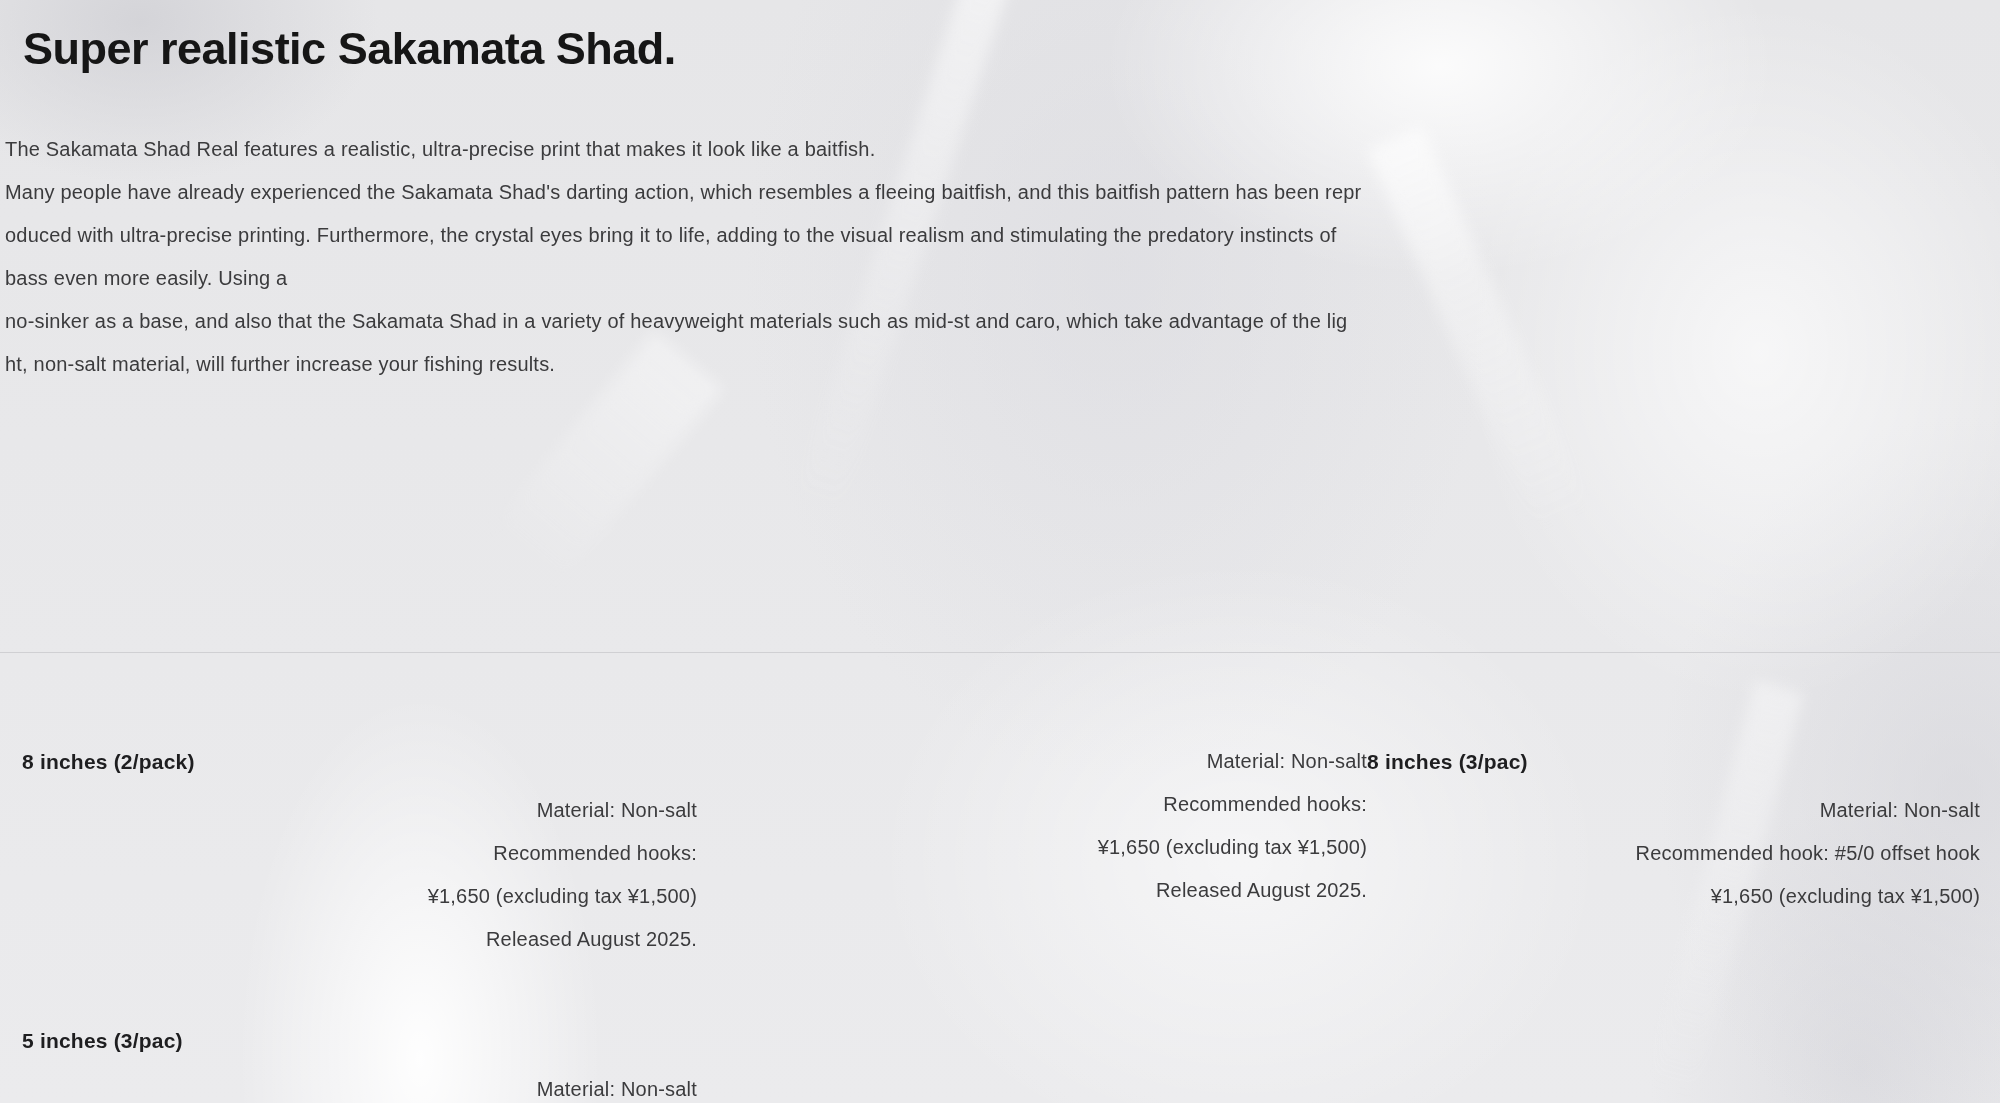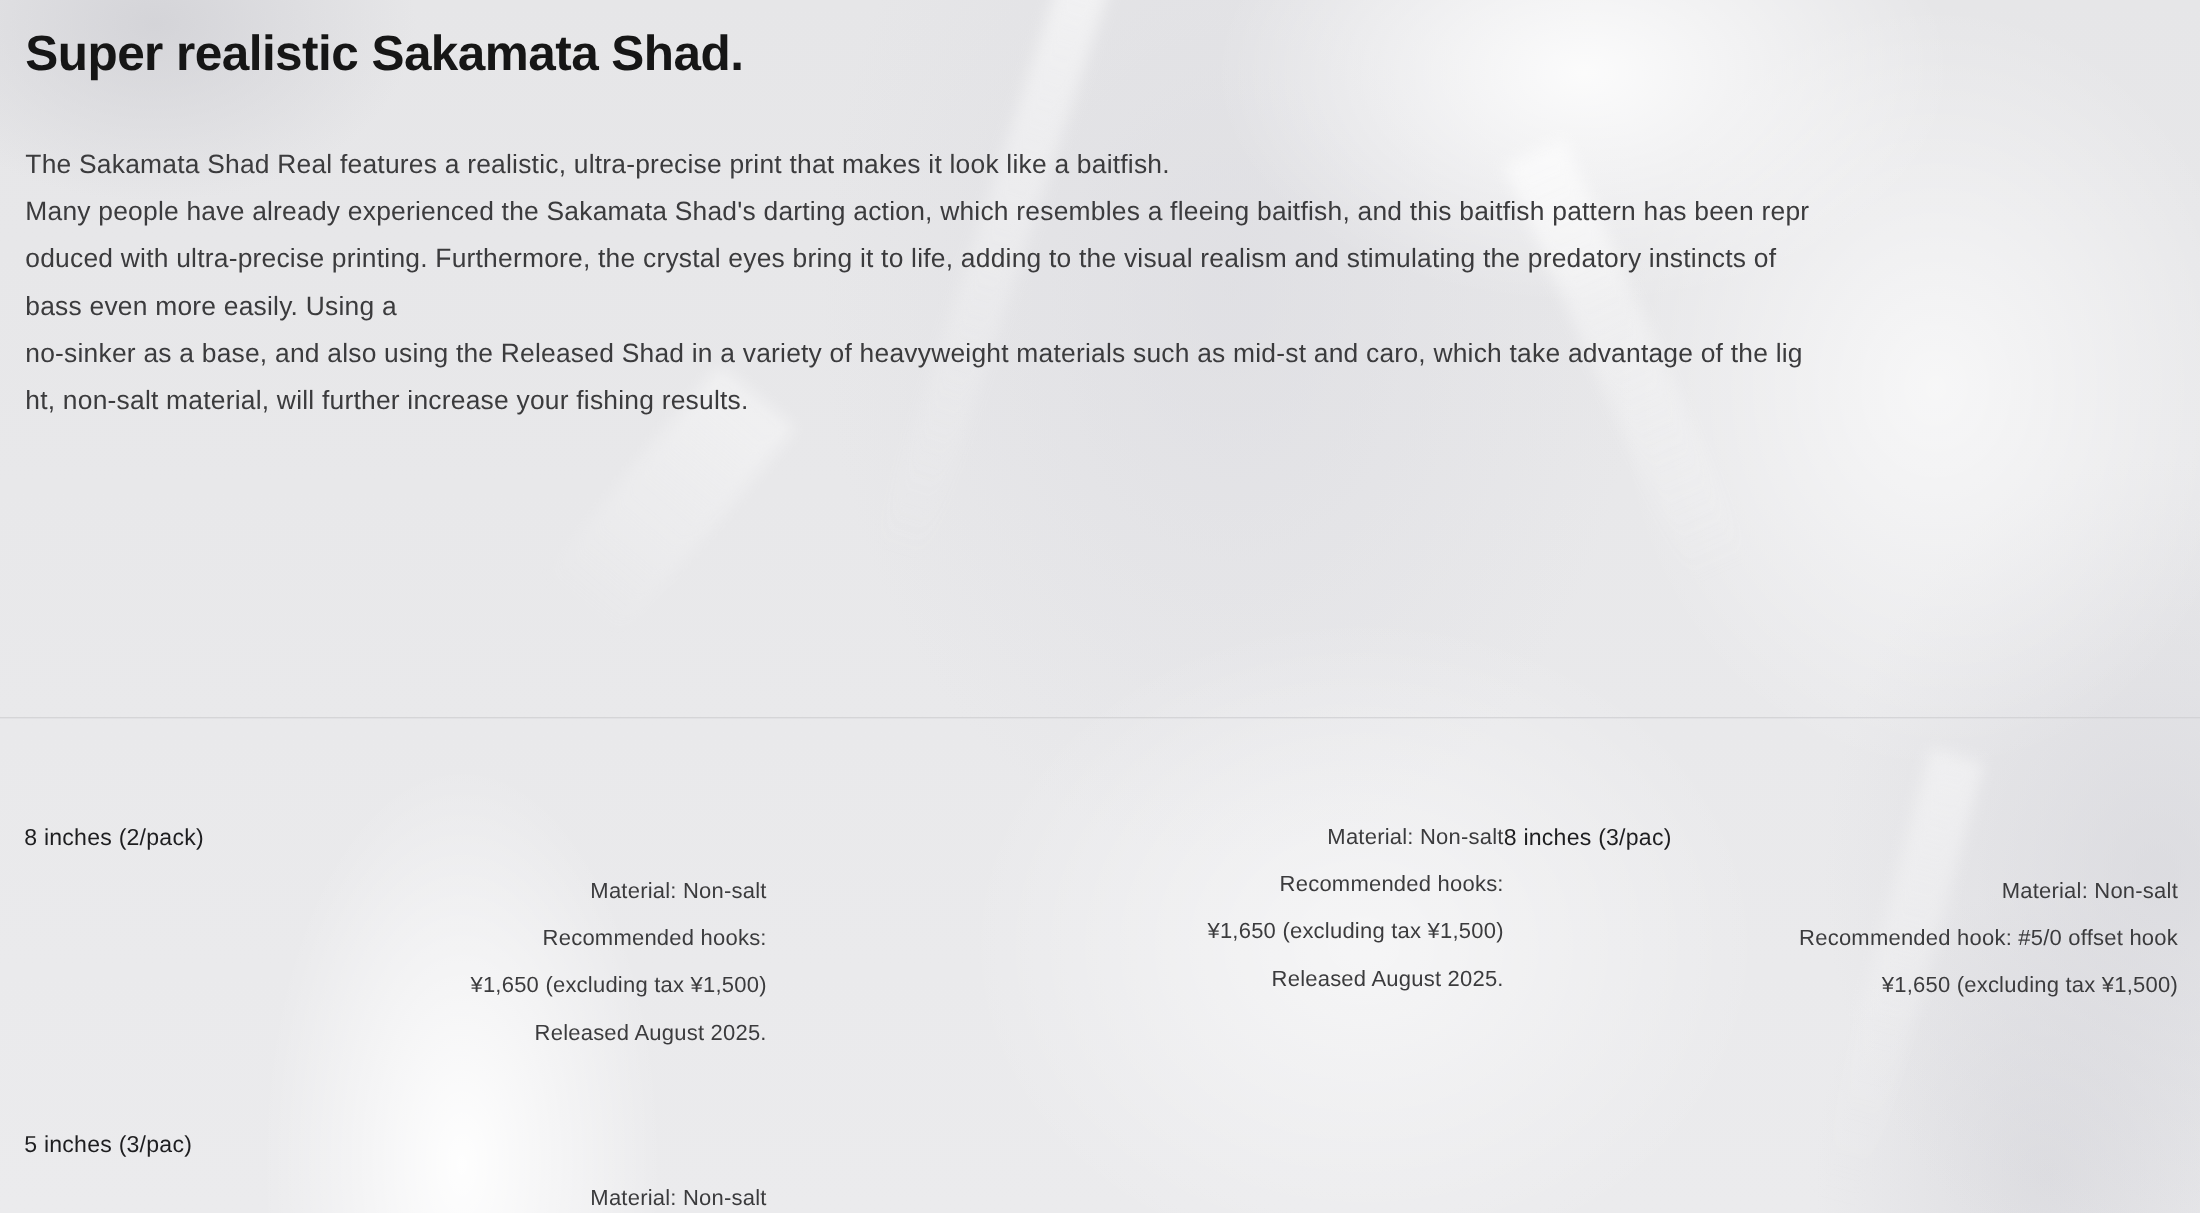"The Sakamata Shad Real features" .desc { font-size: 24px -> 20px; padding: 0 20px 0 23px -> 0 20px 0 5px }
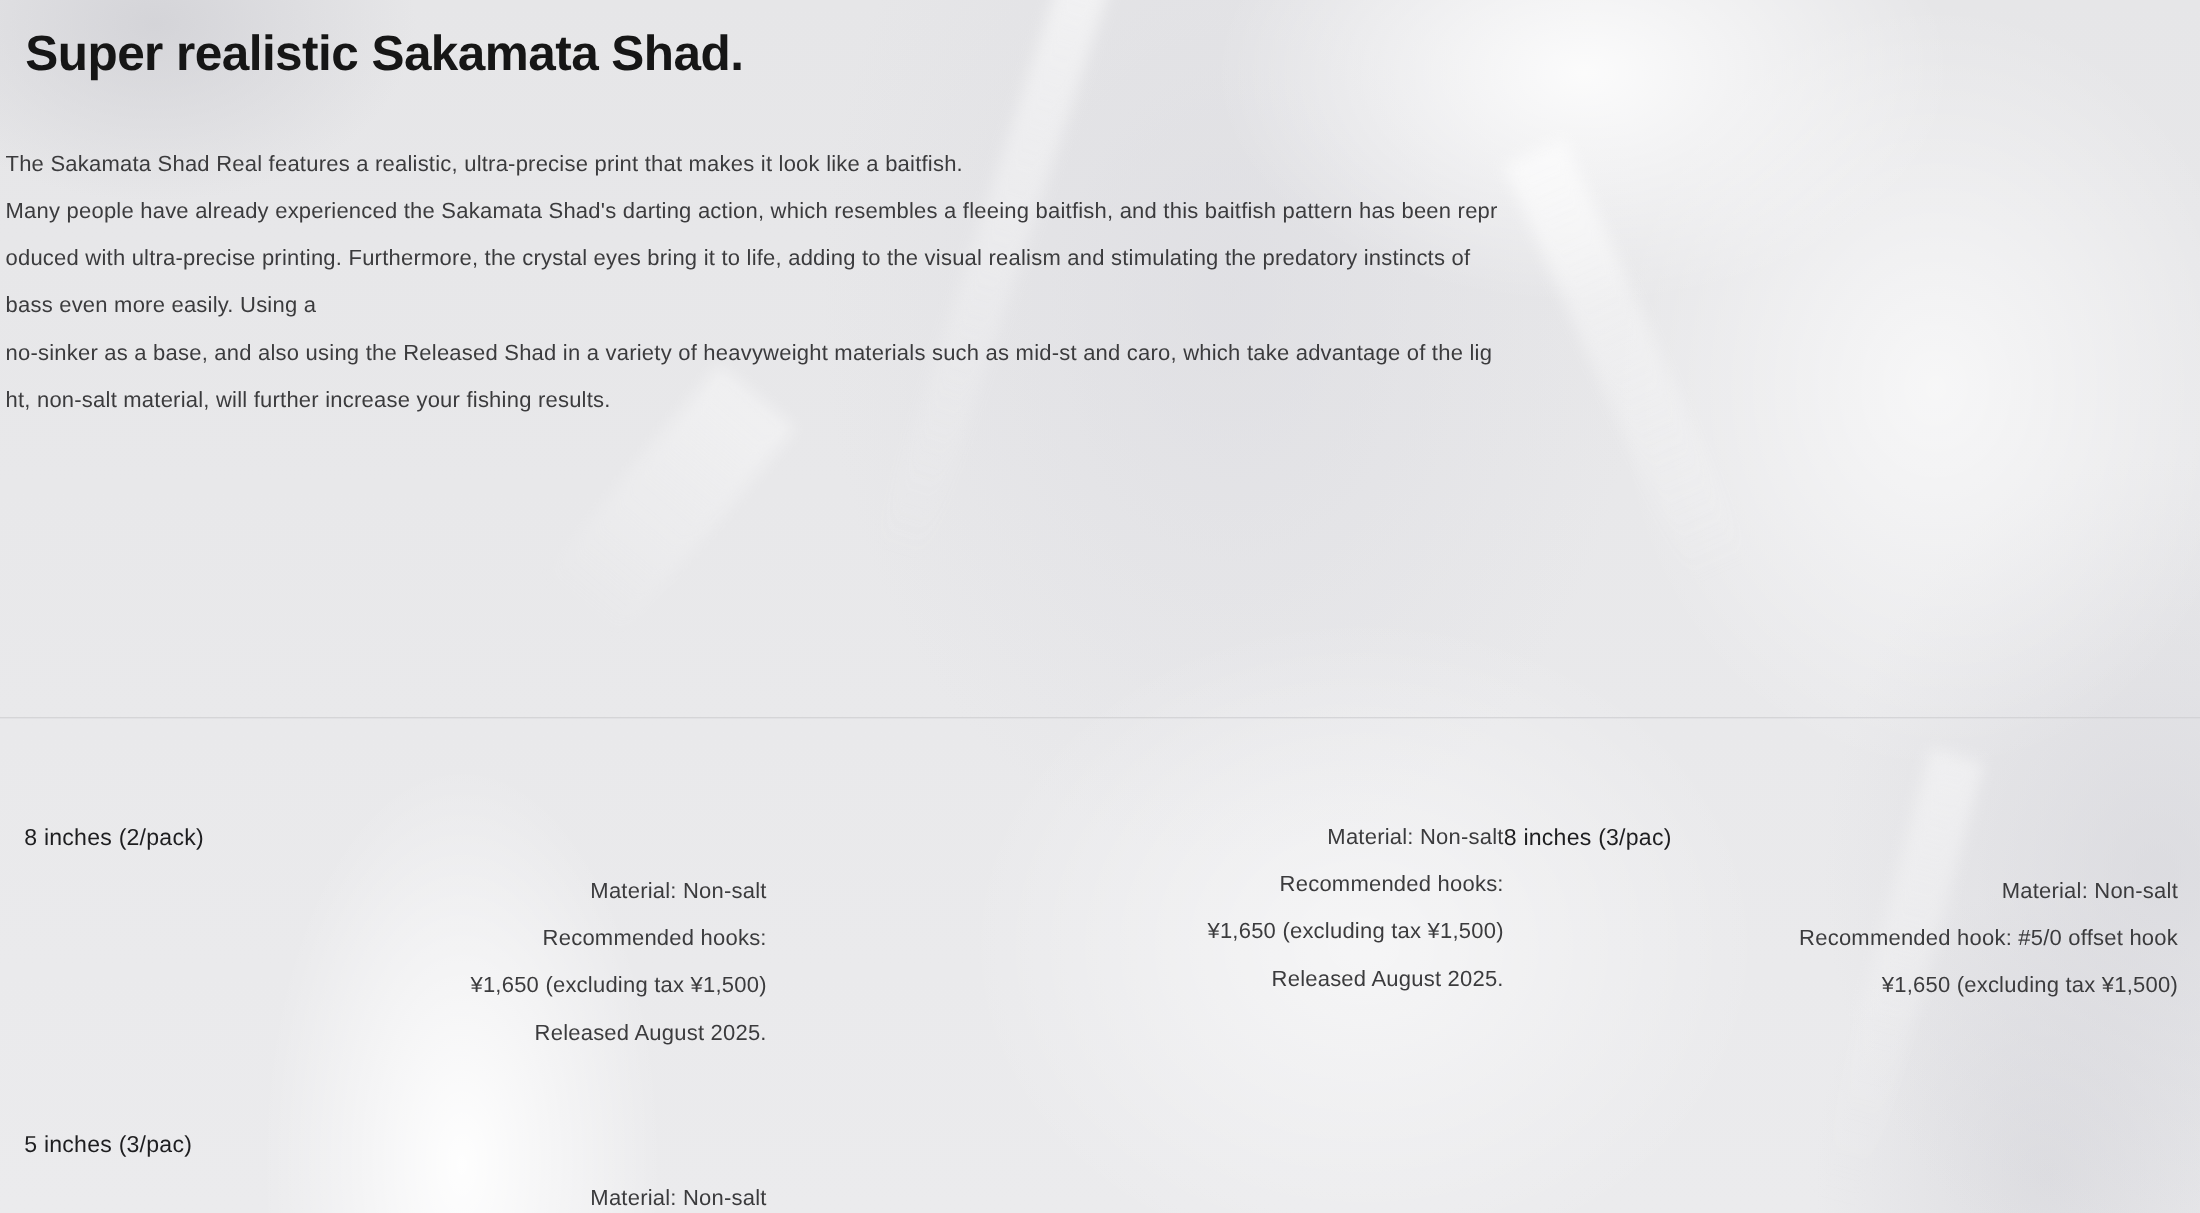"no-sinker as a base, and" div.line { text: using the Released -> that the Sakamata }
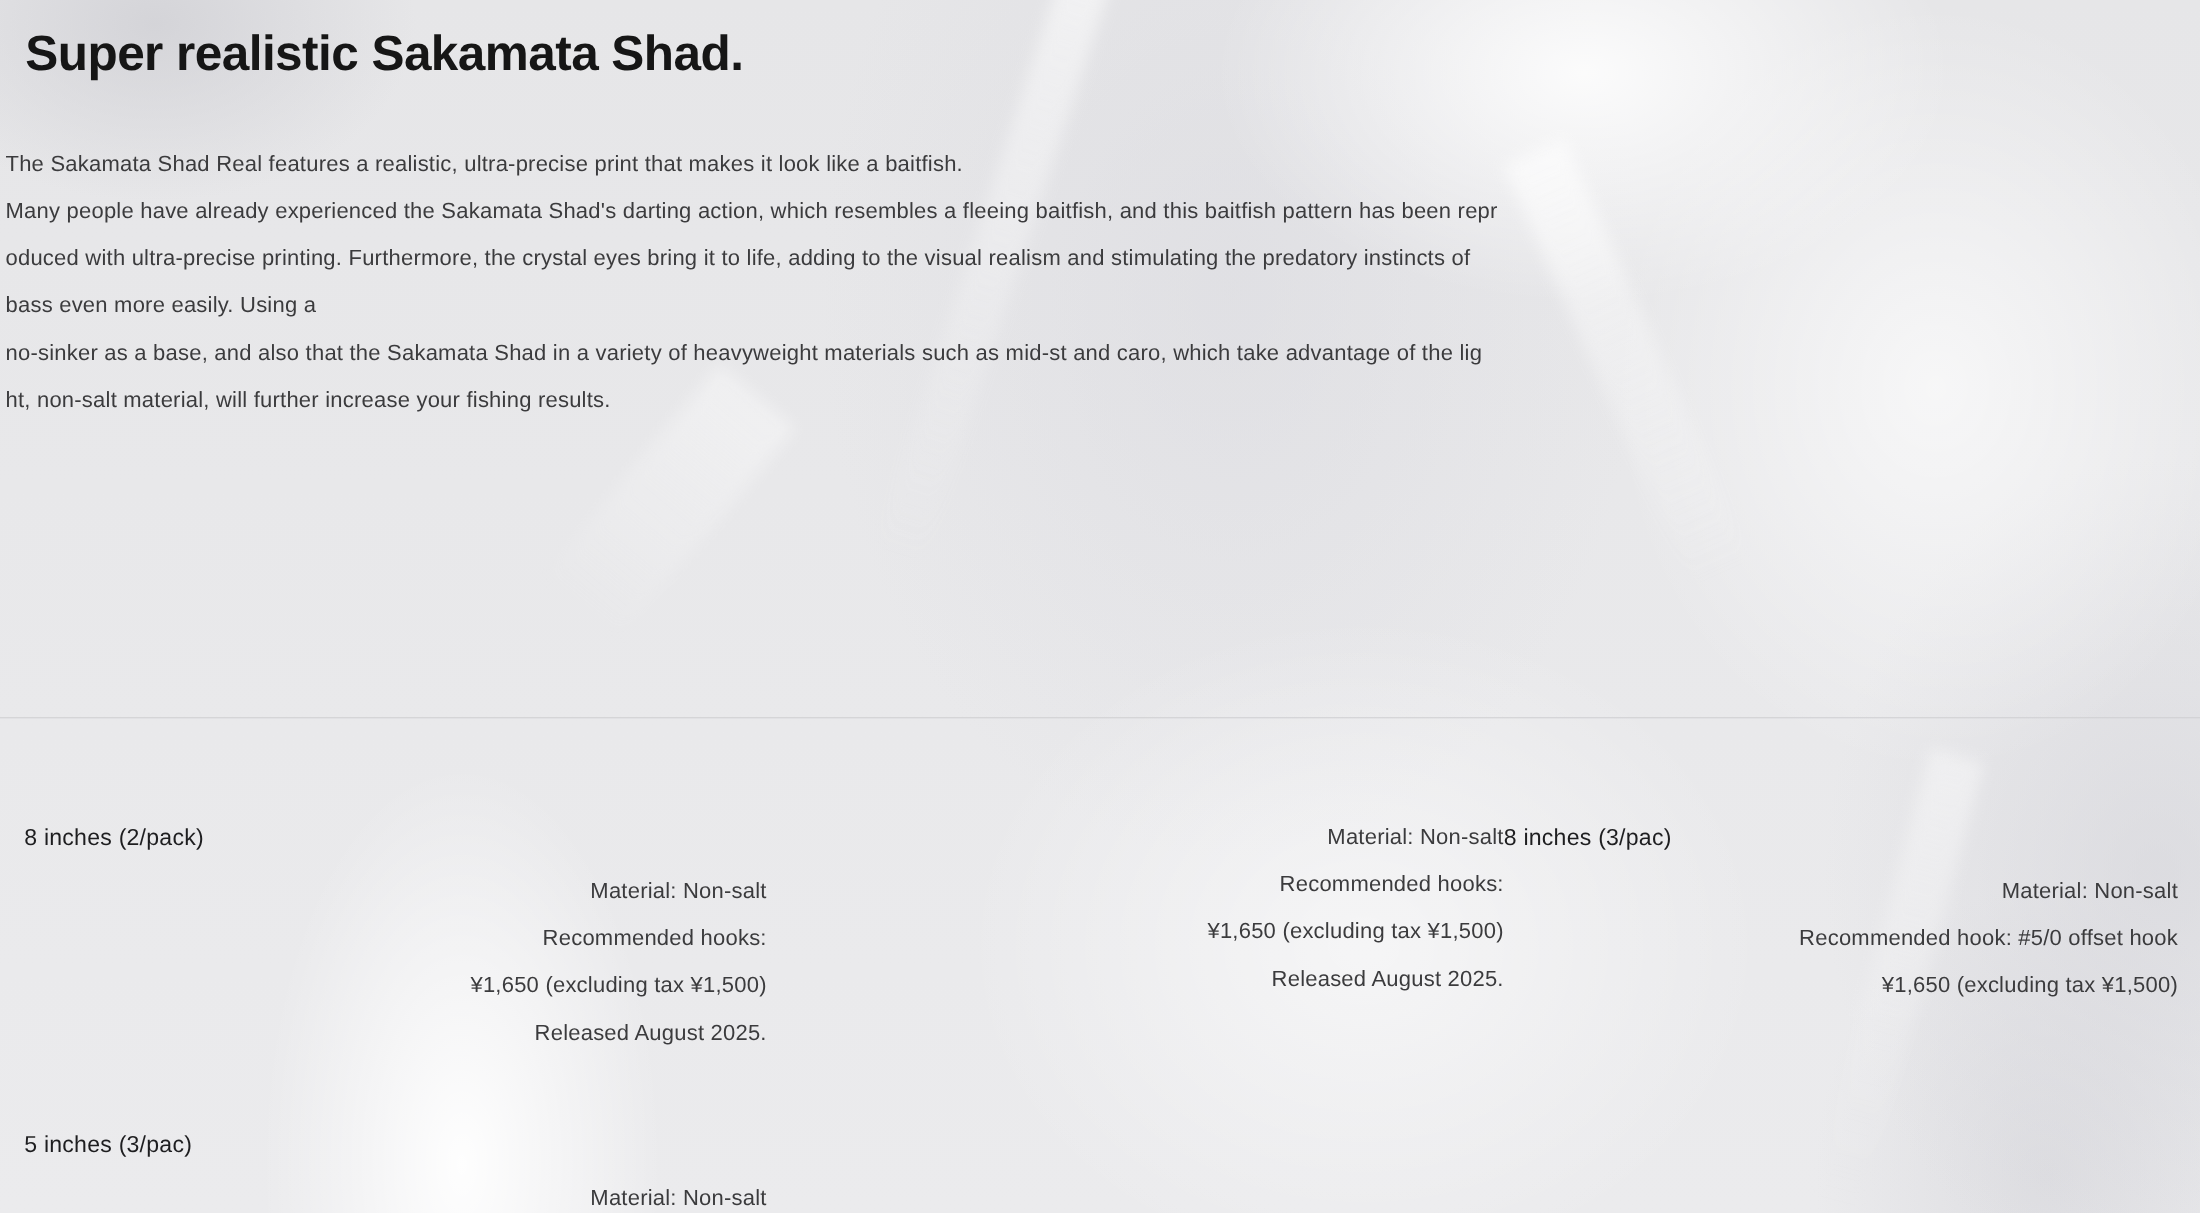"8 inches (2/pack)" .spec-size { font-weight: 400 -> 700 }
